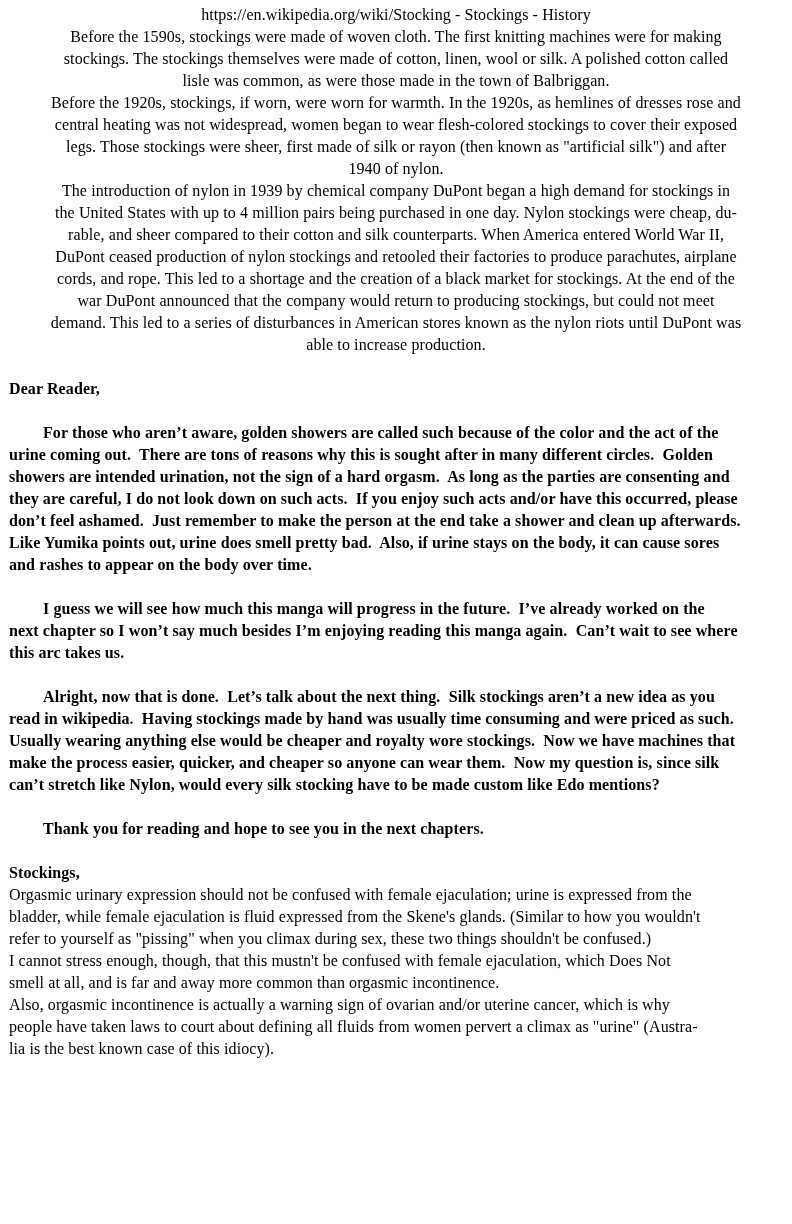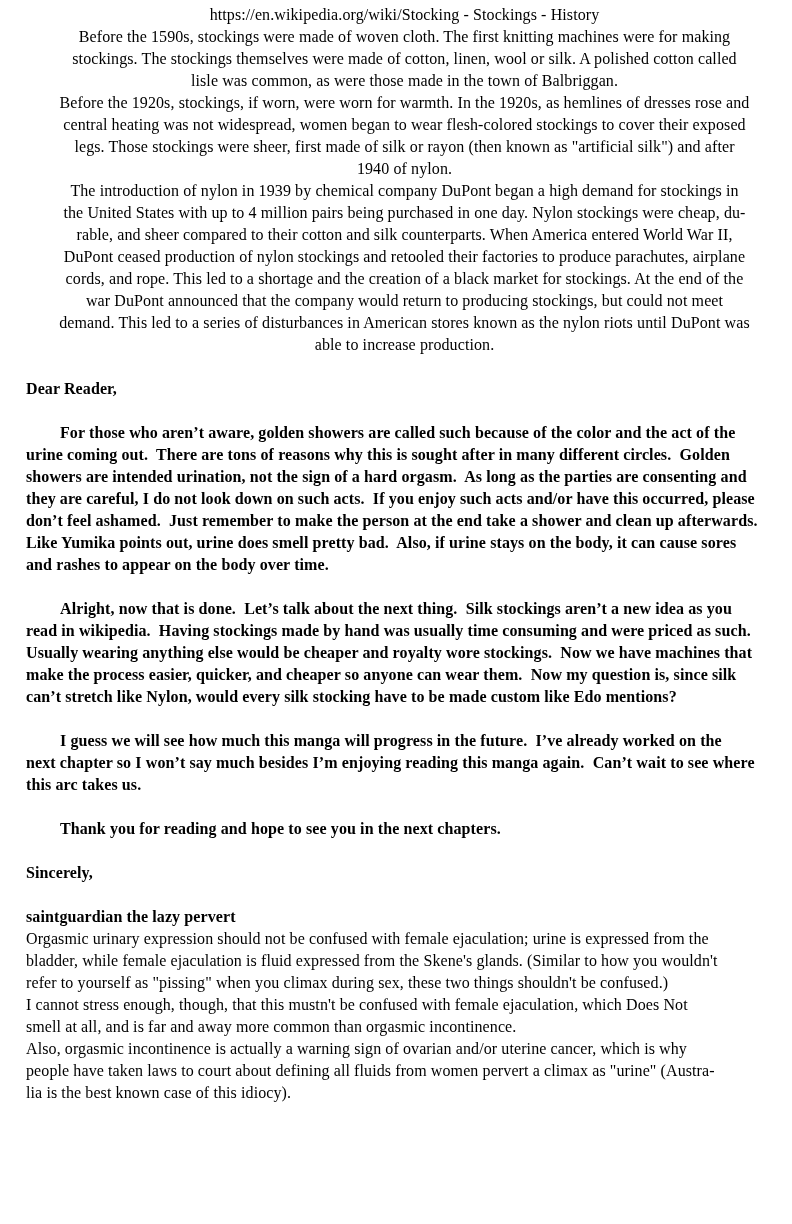"https://en.wikipedia.org/wiki/Stocking -" .pre { margin-left: 17px -> none }
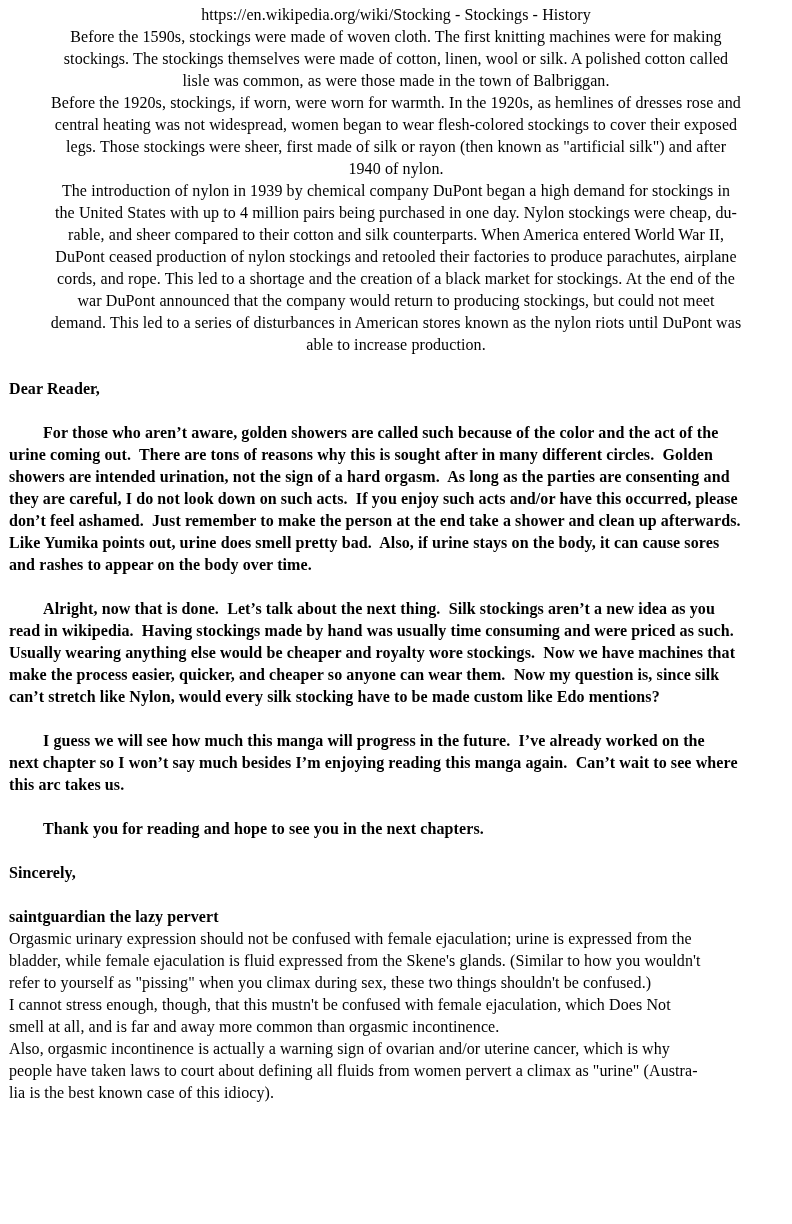"Alright, now that is done." div.pre { order: before "I guess we will see" -> after "I guess we will see" }
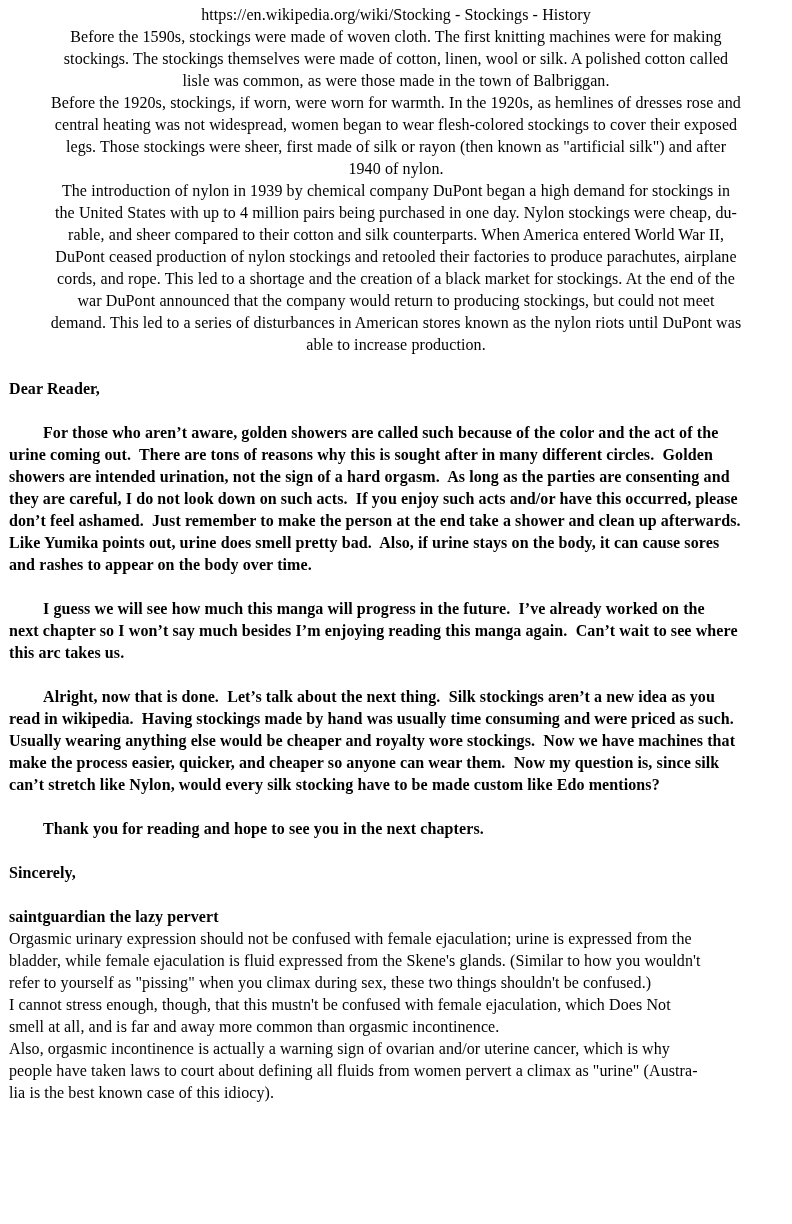"Sincerely," div.pre { text: Sincerely -> Stockings }
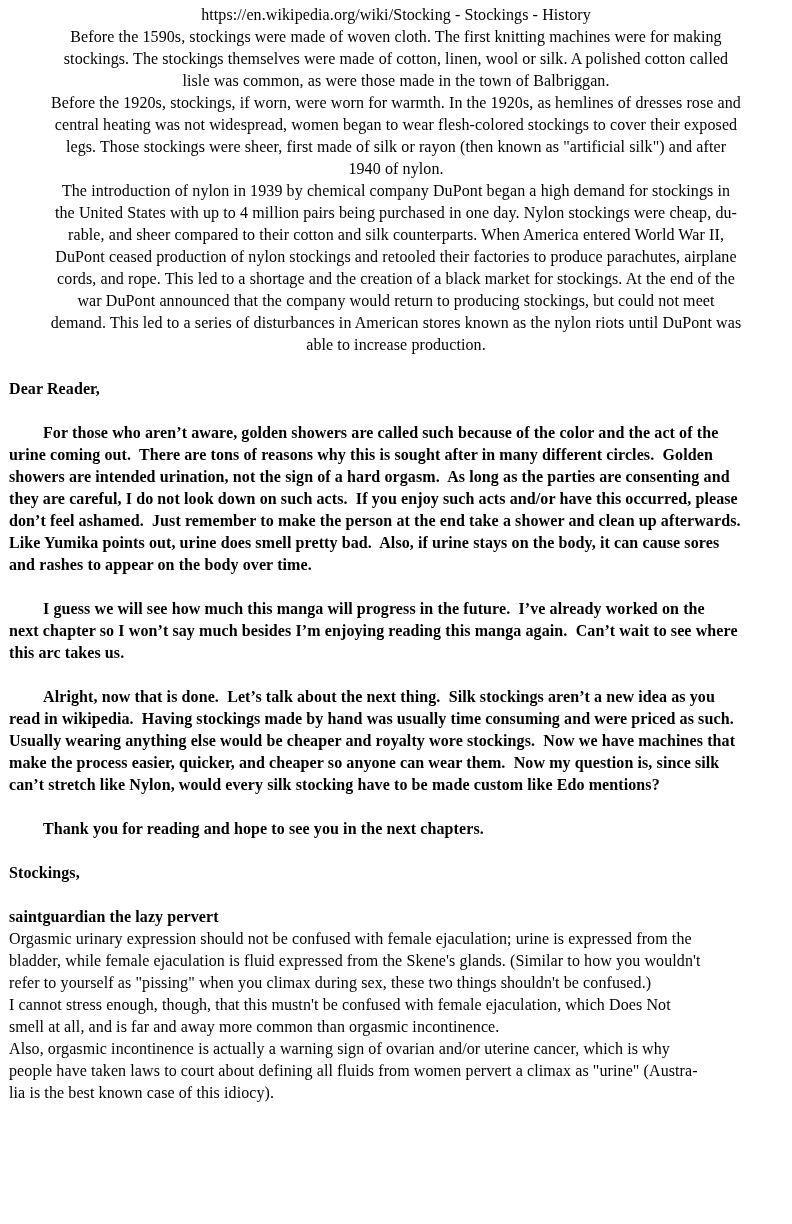"saintguardian the lazy pervert" div.pre { html: <div>saintguardian the lazy pervert</div> -> none }
